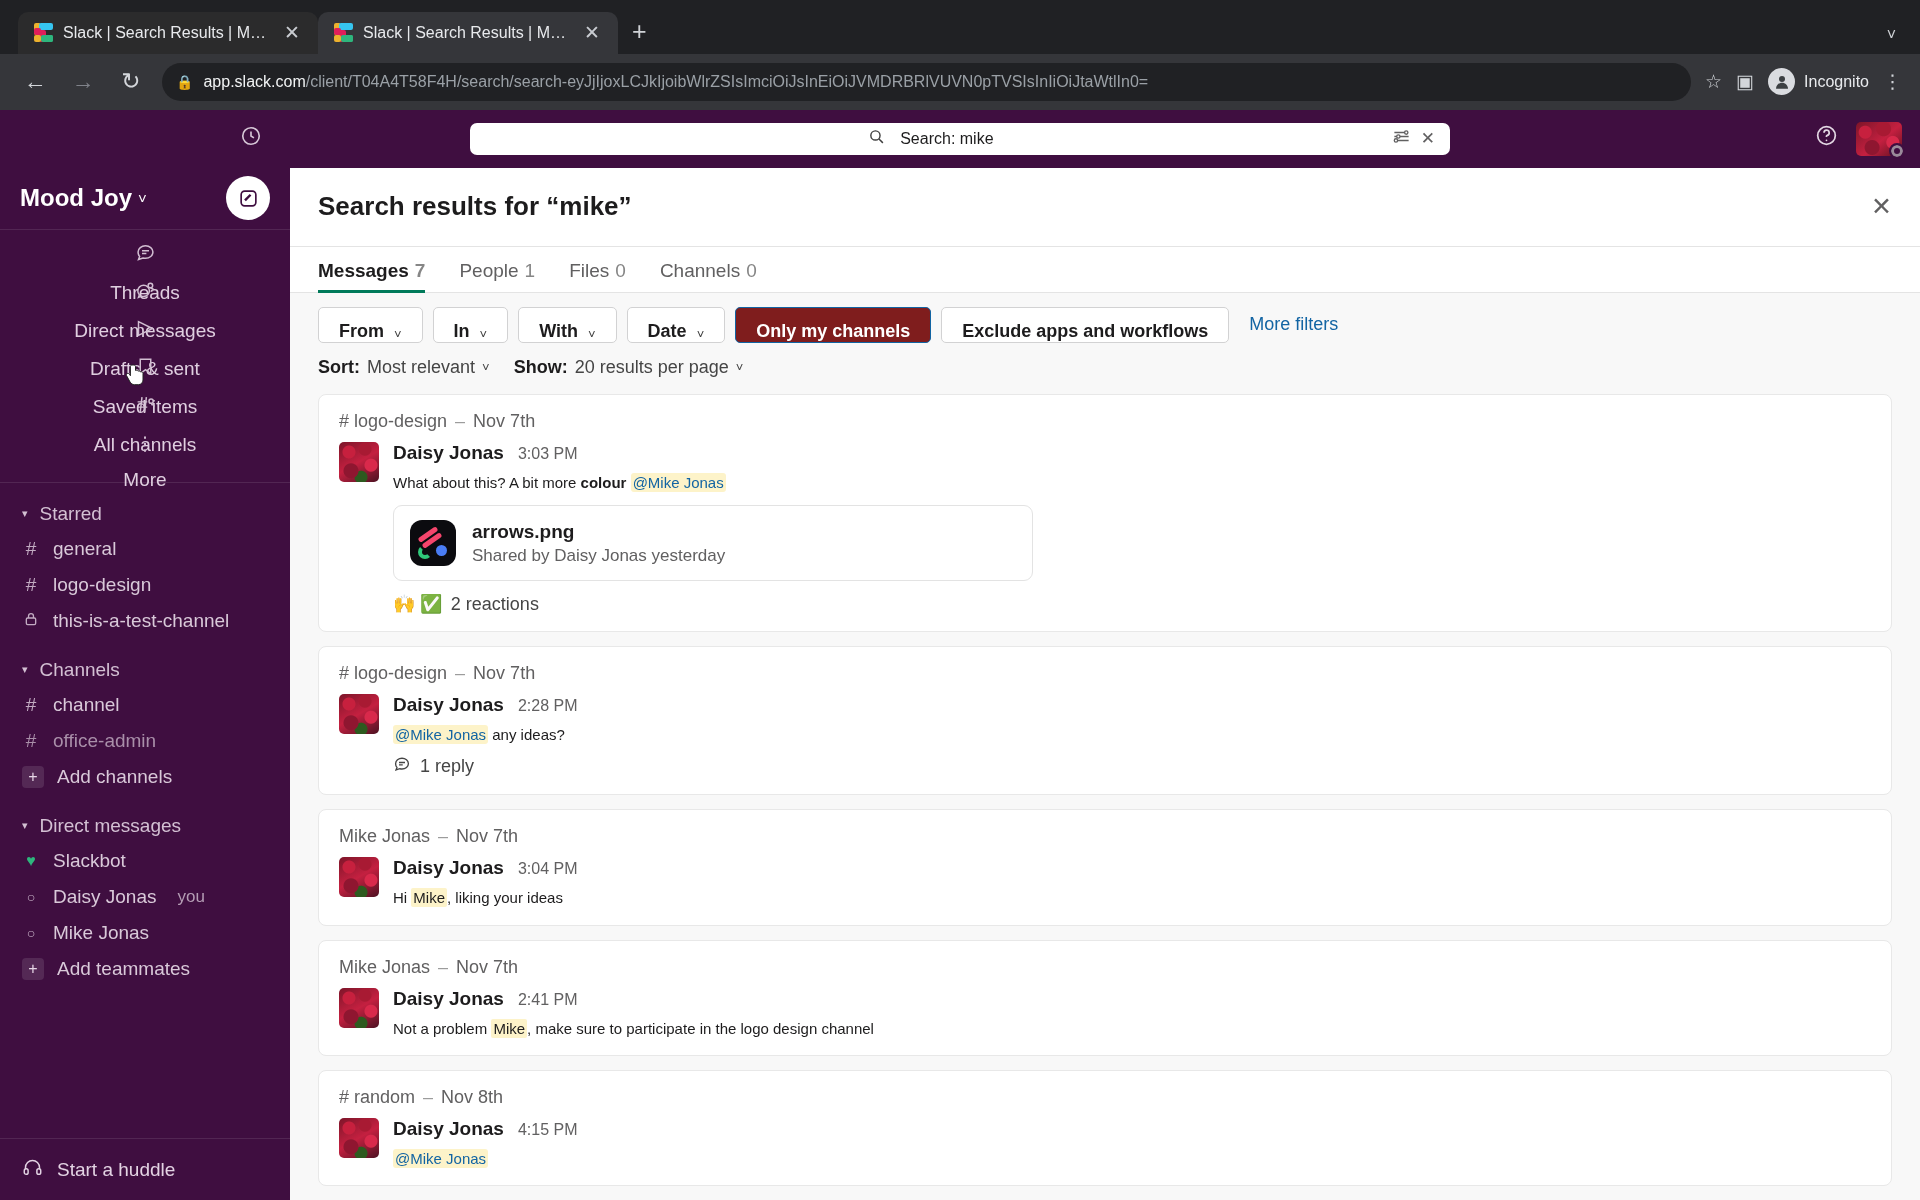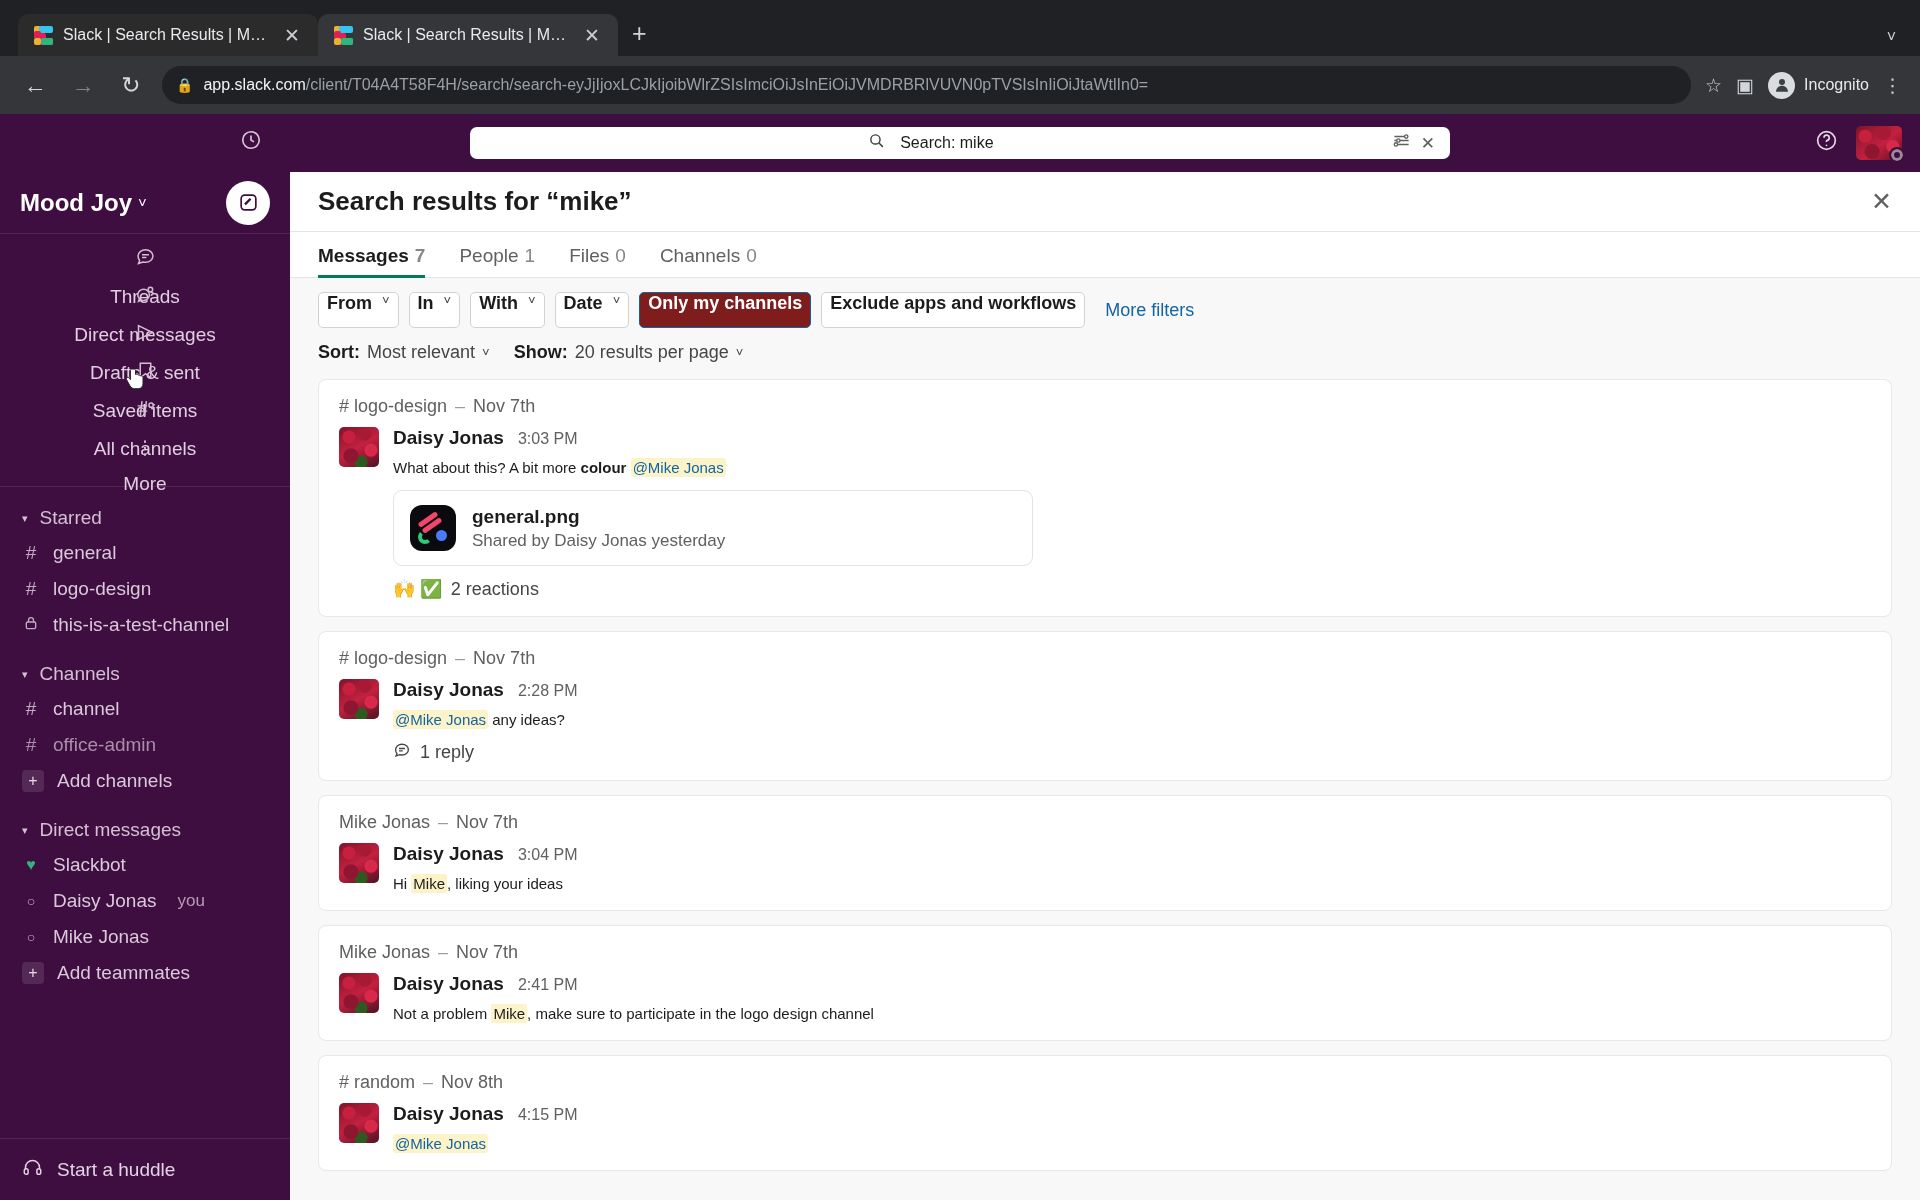"Search results for “mike”" .main-head { height: 60px -> 79px }
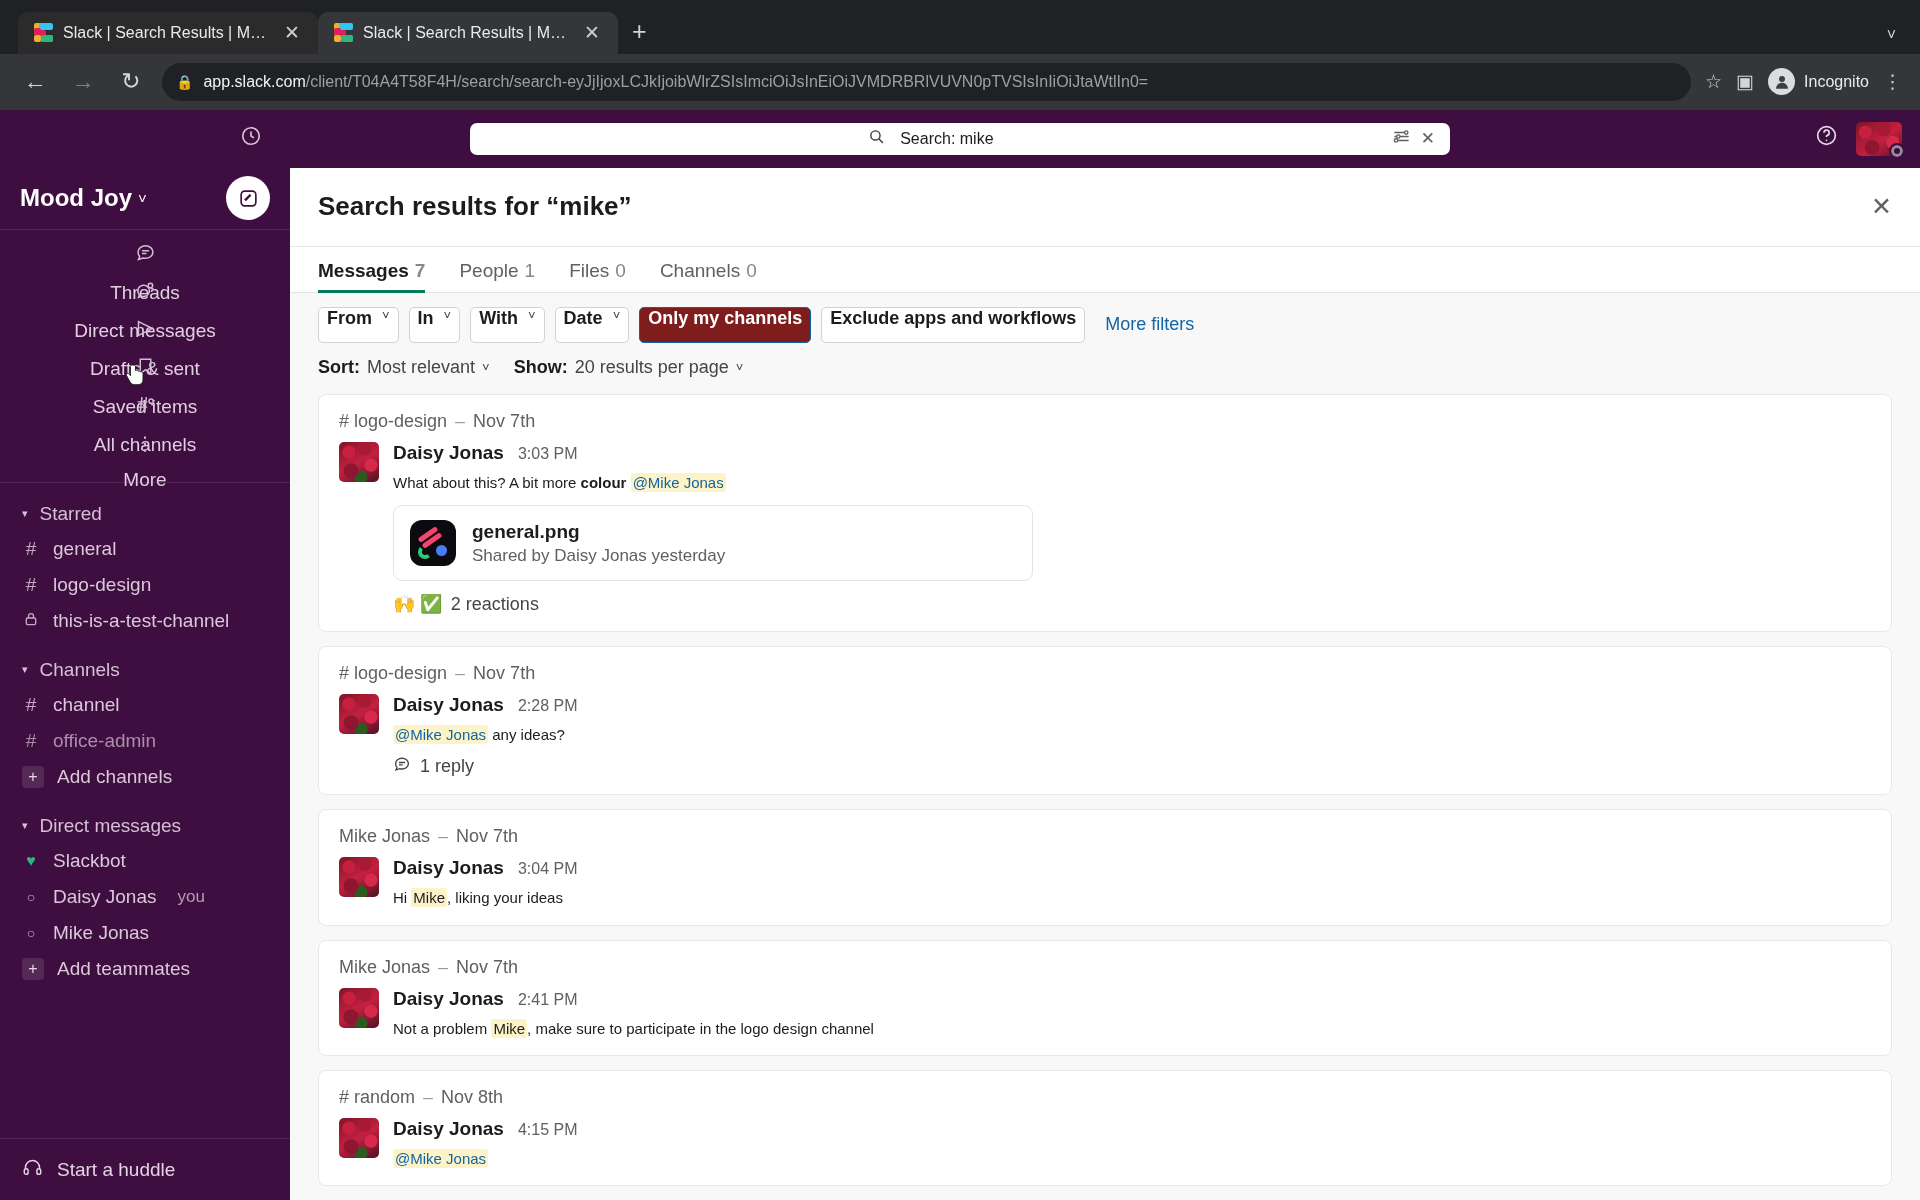"From" .fbtn { align-items: flex-start -> flex-end; padding: 0 8px -> 0 20px }
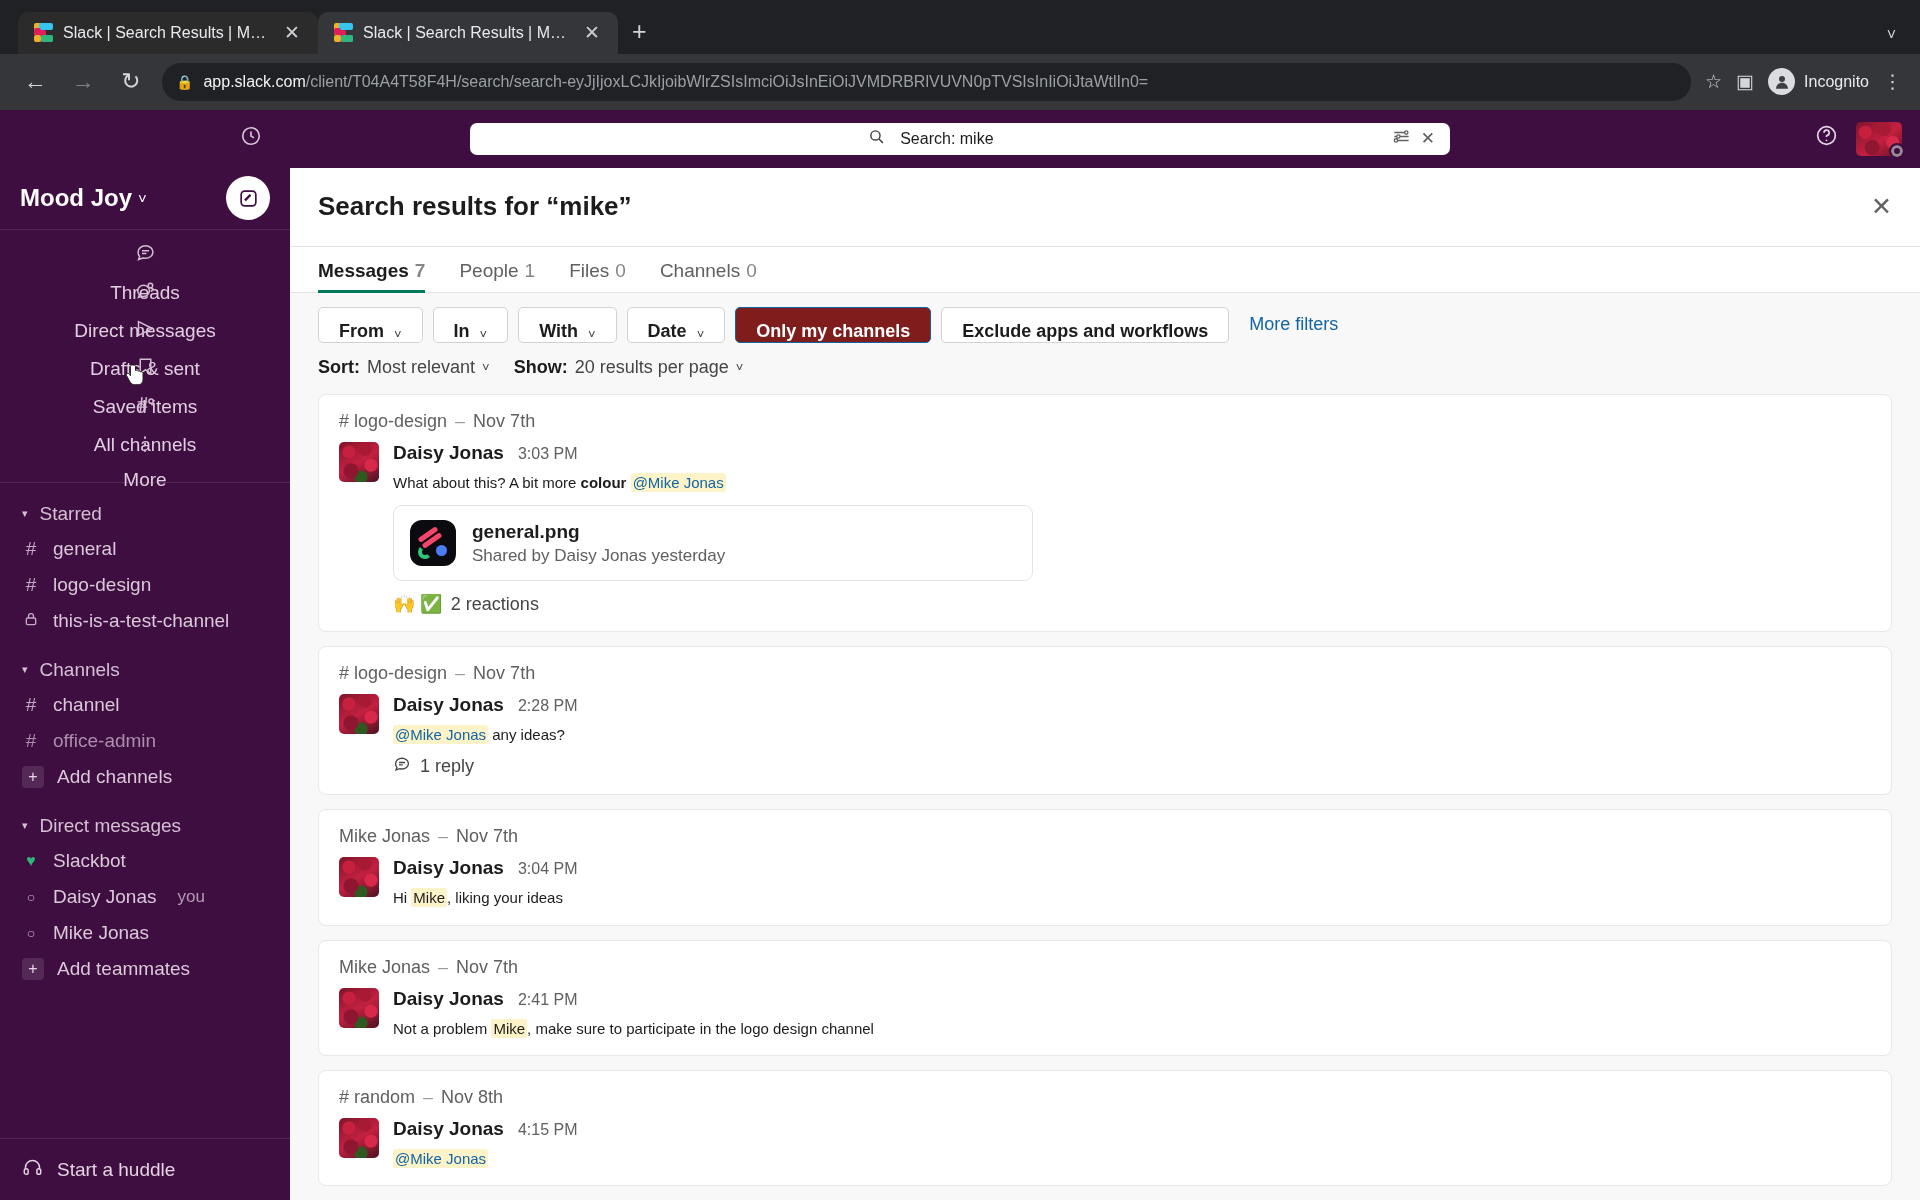"general.png" div.attach-name { text: general.png -> arrows.png }
